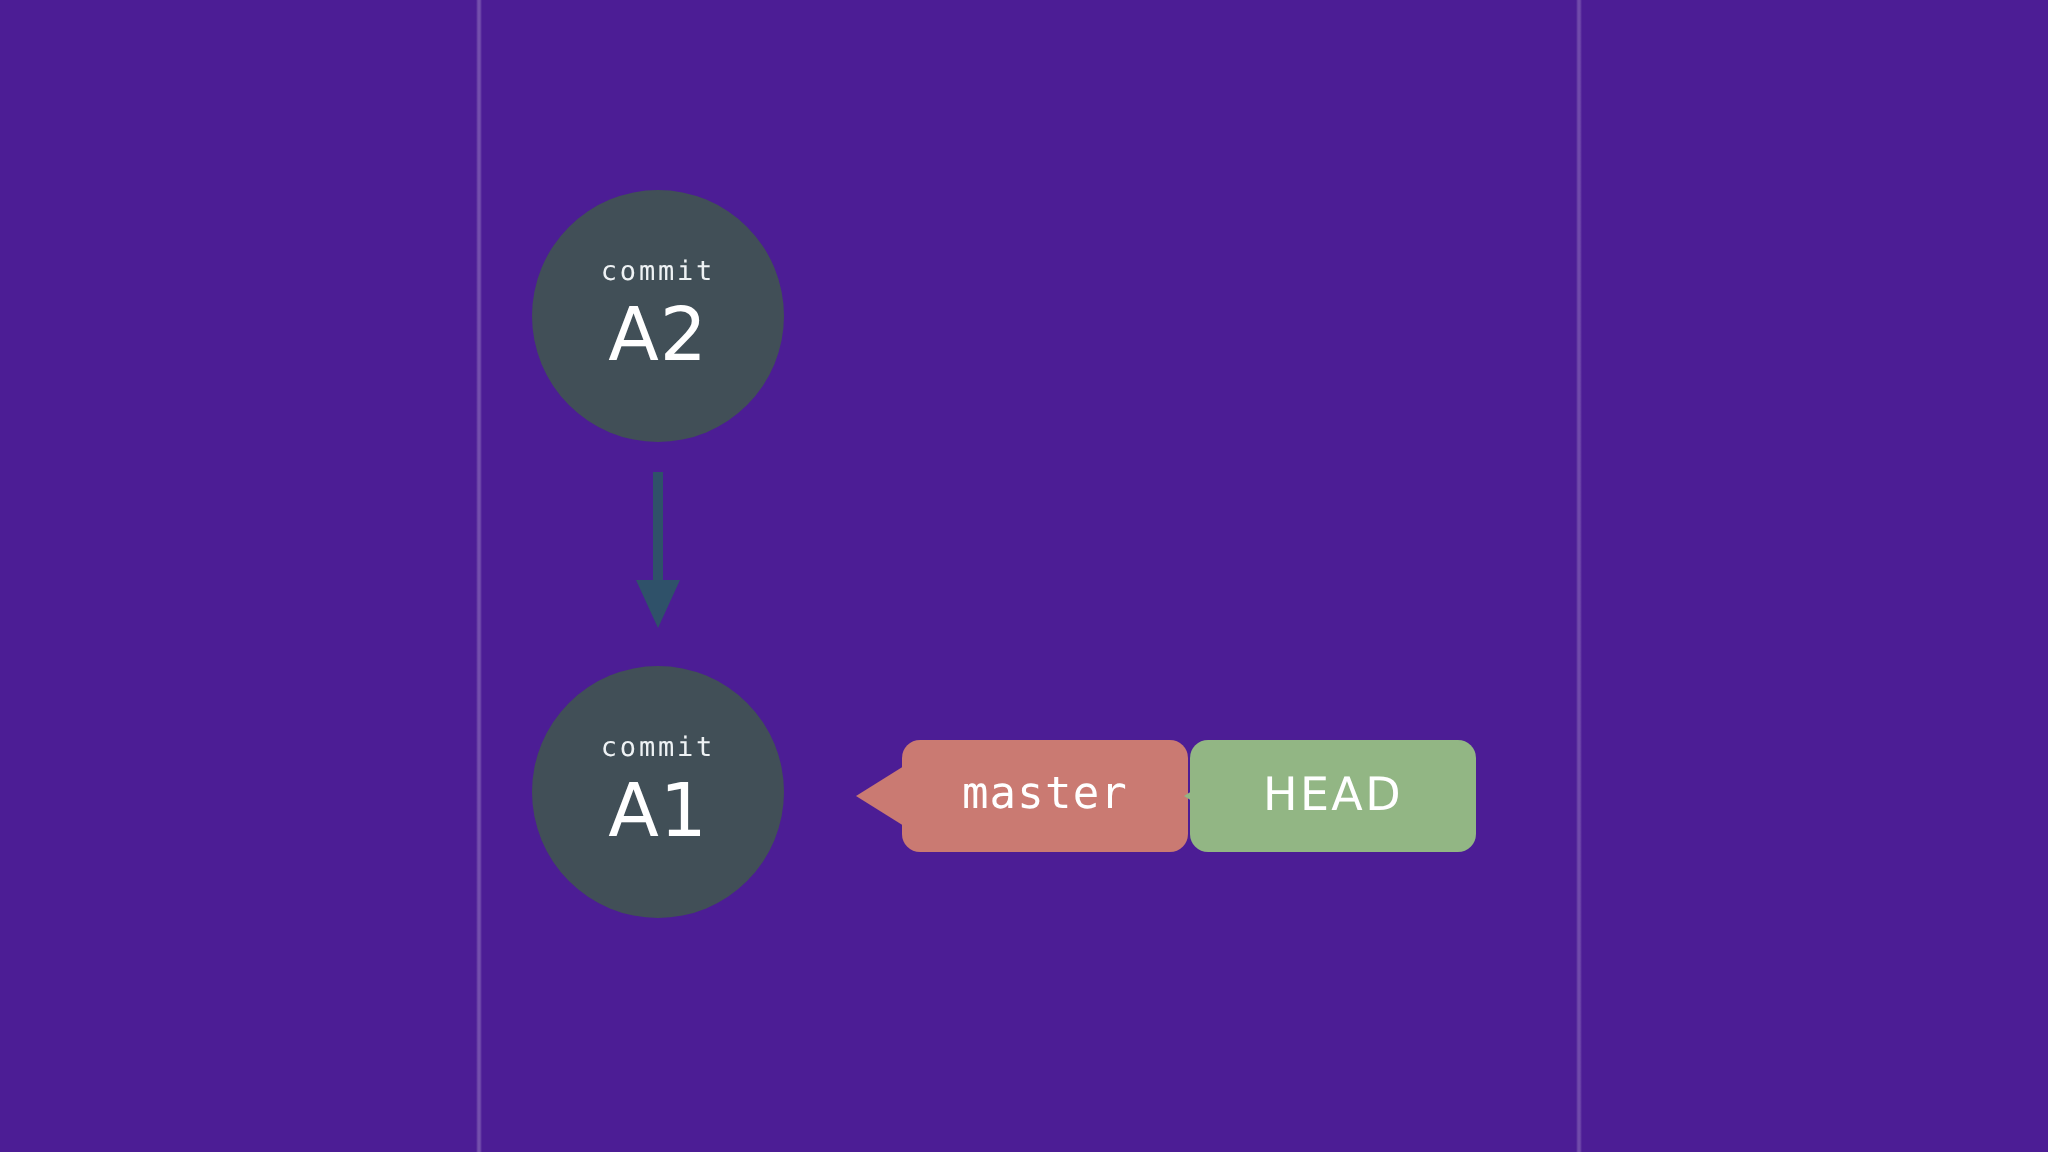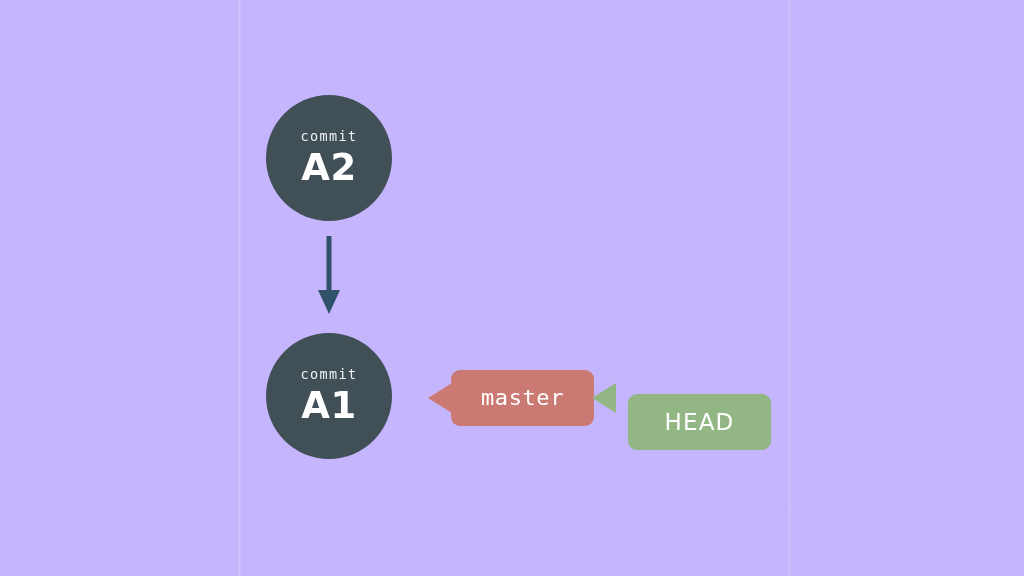"commit" #stage { background: #c4b5fd -> #4c1d95 }
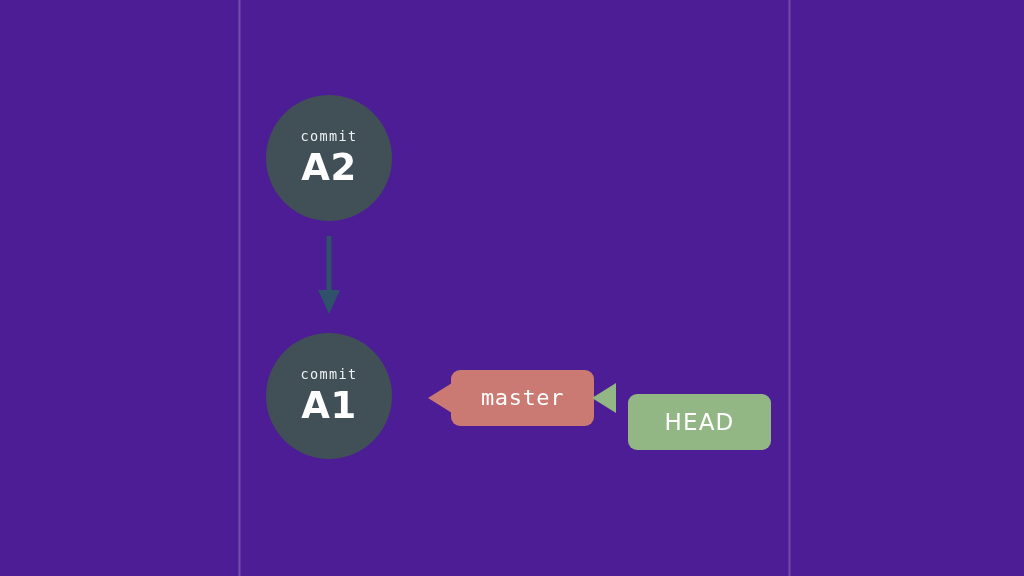"A2" .commit-id { font-weight: bold -> normal }
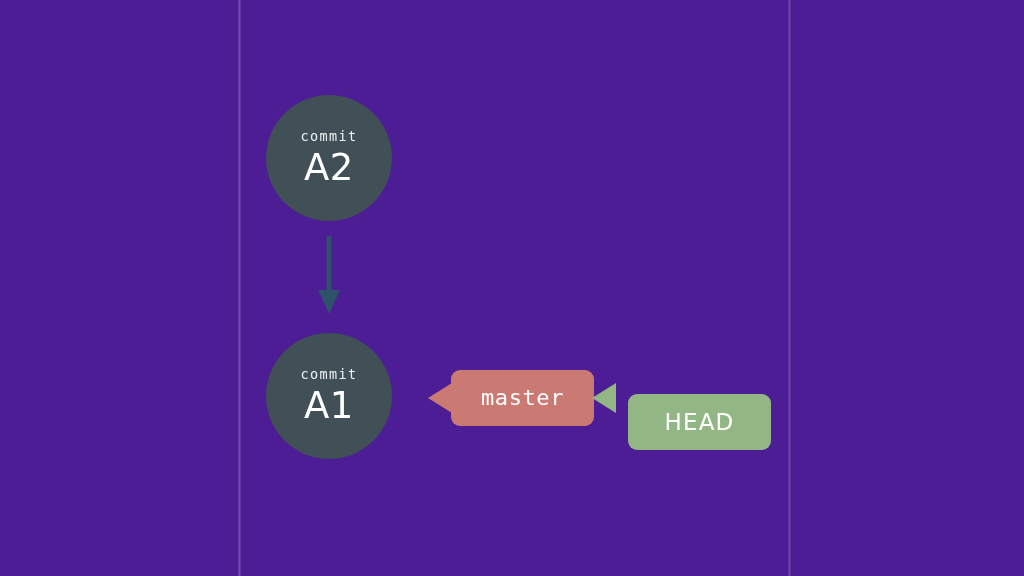"HEAD" #tag-head .tag-body { left: 36px -> 3px; margin-top: 24px -> none }
